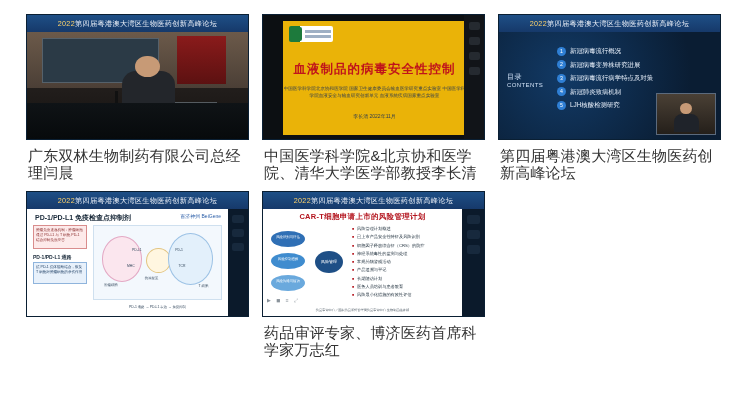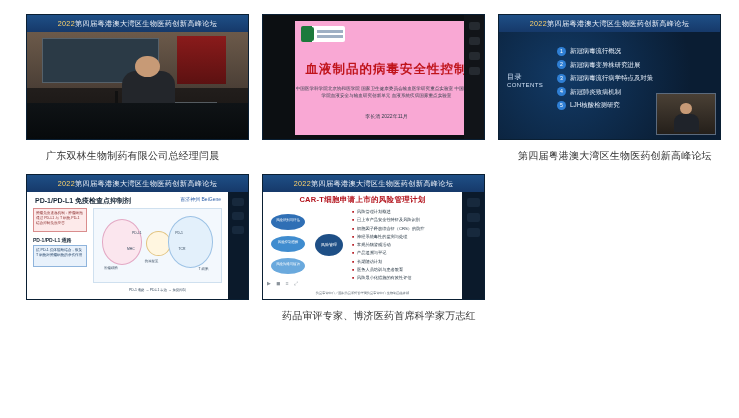"血液制品的病毒安全性控制" .s2 .page { background: #f9a8d4 -> #eab308; margin-left: 12px -> none }
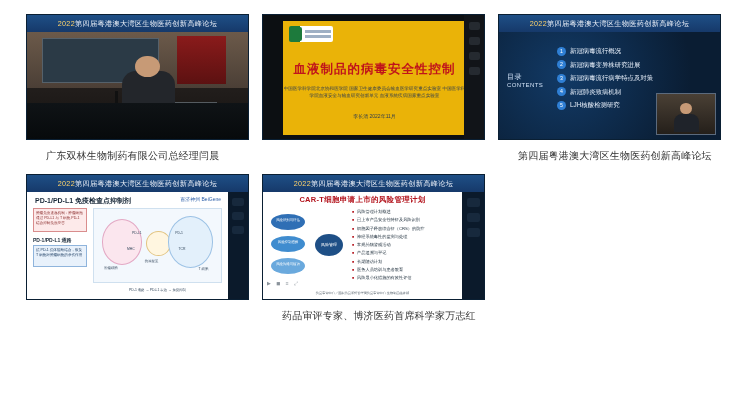"广东双林生物制药有限公司总经理闫晨" .caption { font-size: 10px -> 15px; margin-left: 18px -> none }
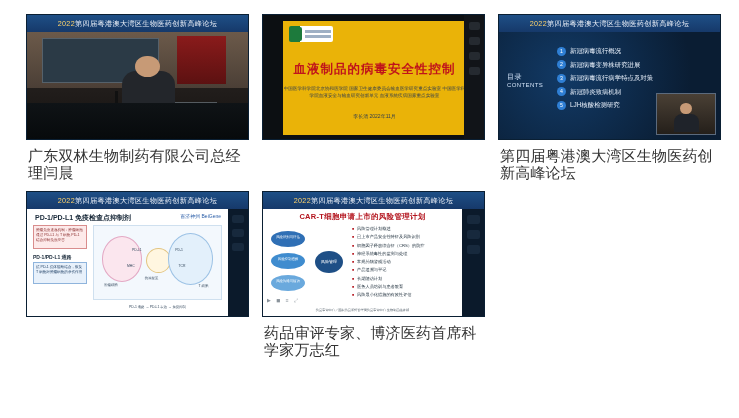"中国医学科学院&北京协和医学院、清华大学医学部教授李长清" div.caption { html: none -> <div>中国医学科学院&amp;北京协和医学院、清华大学医学部教授李长清</div> }
